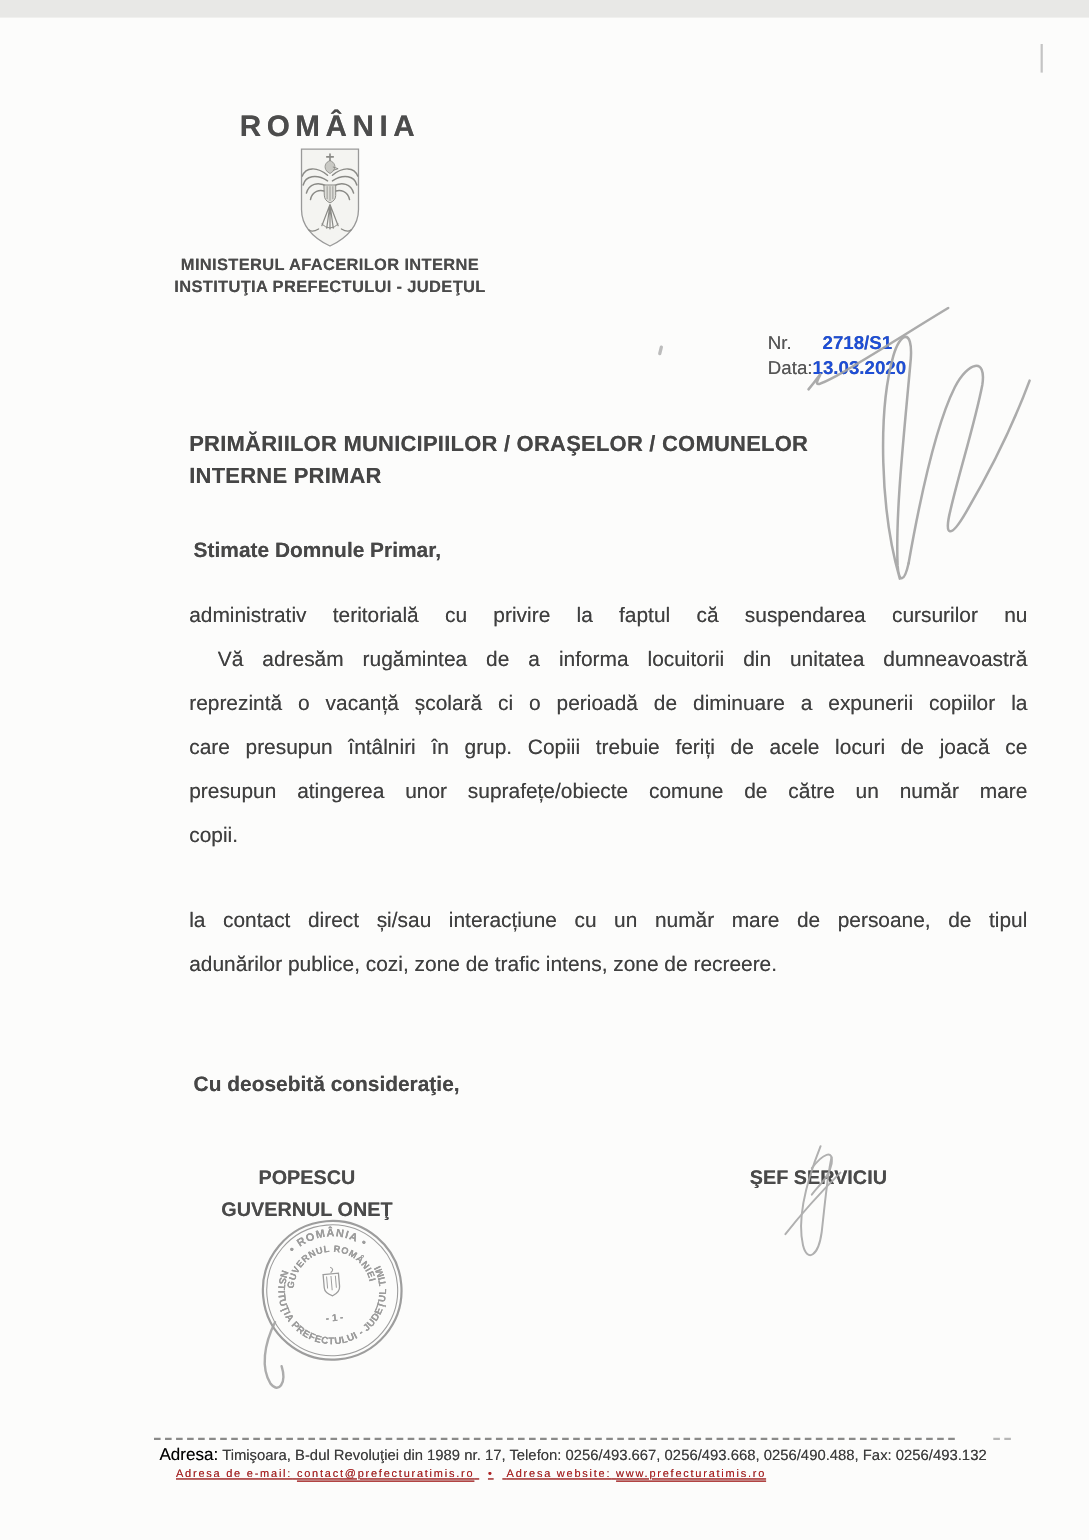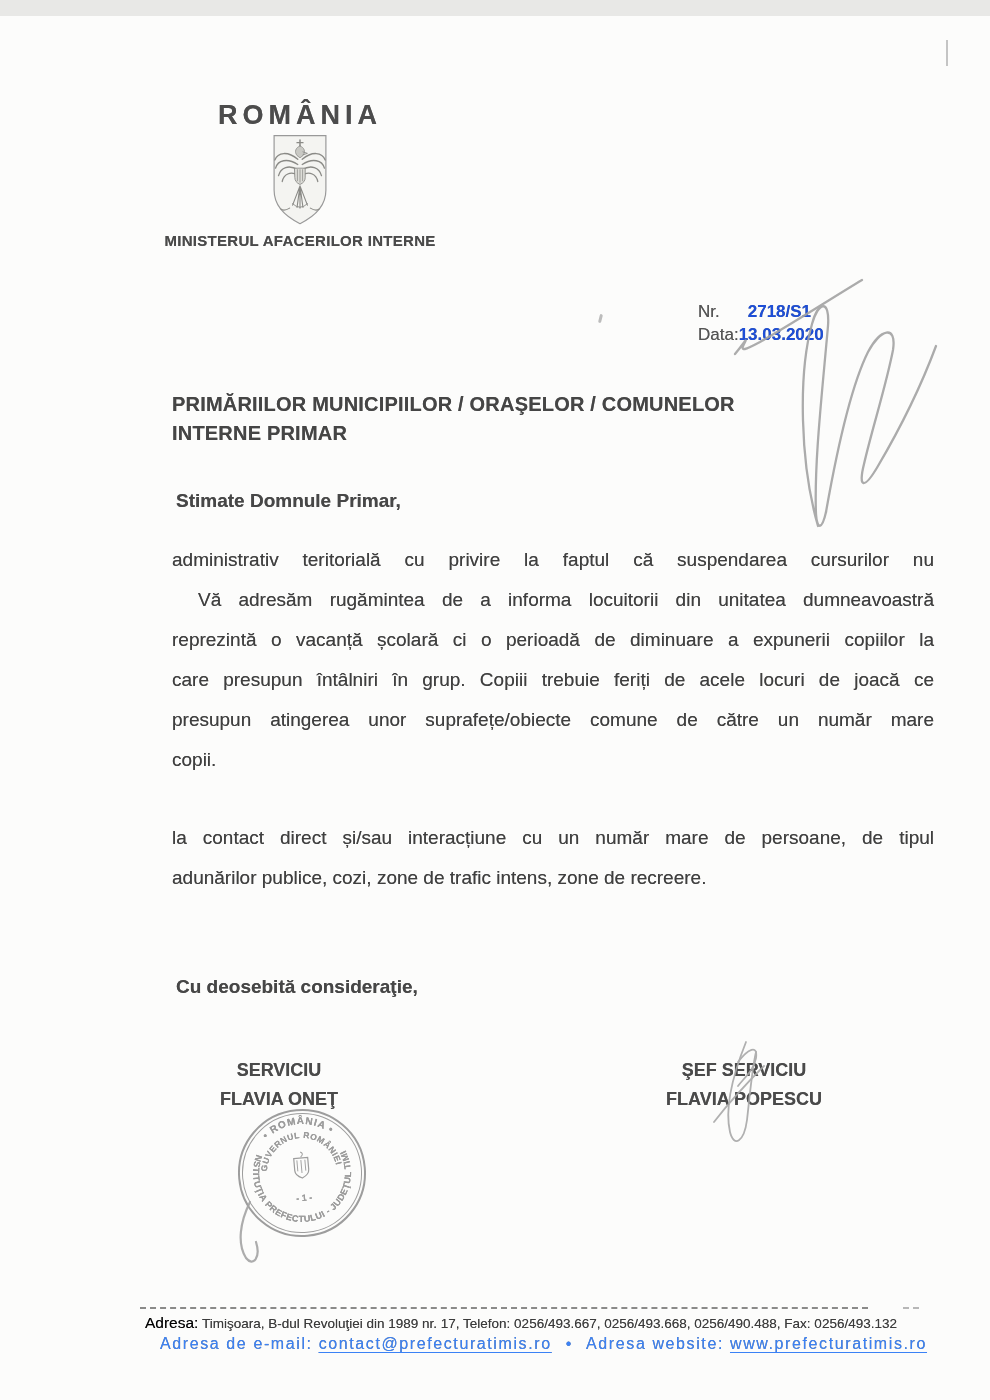"INSTITUŢIA PREFECTULUI - JUDEŢUL" div.ministry { html: none -> <div>INSTITUŢIA PREFECTULUI - JUDEŢUL</div> }
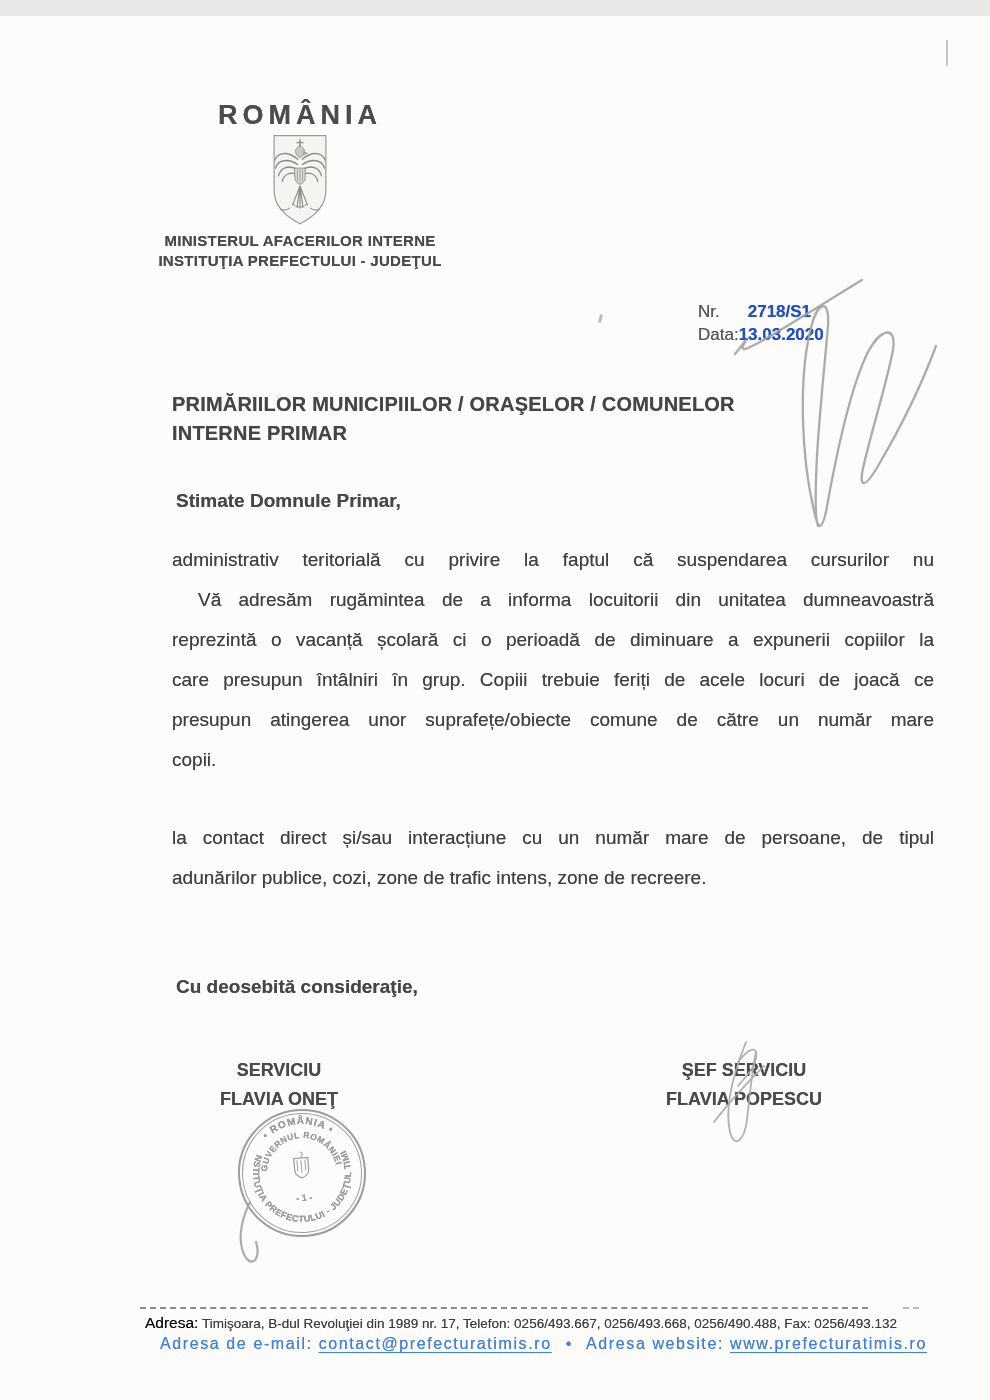"SERVICIU" div { text: SERVICIU -> POPESCU }
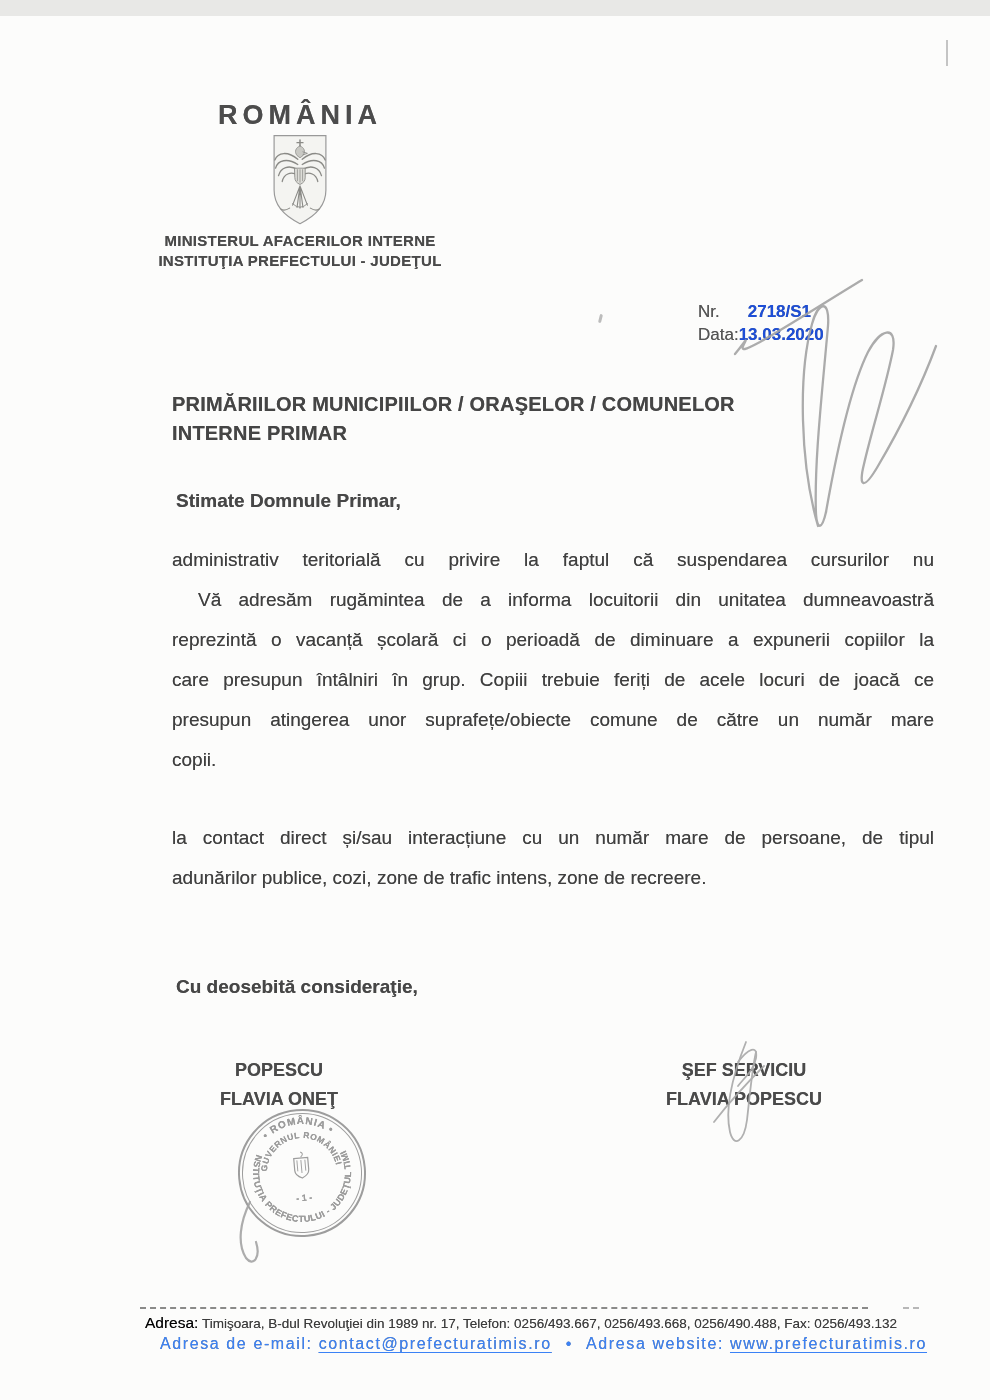"FLAVIA ONEŢ" div { text: FLAVIA -> GUVERNUL }
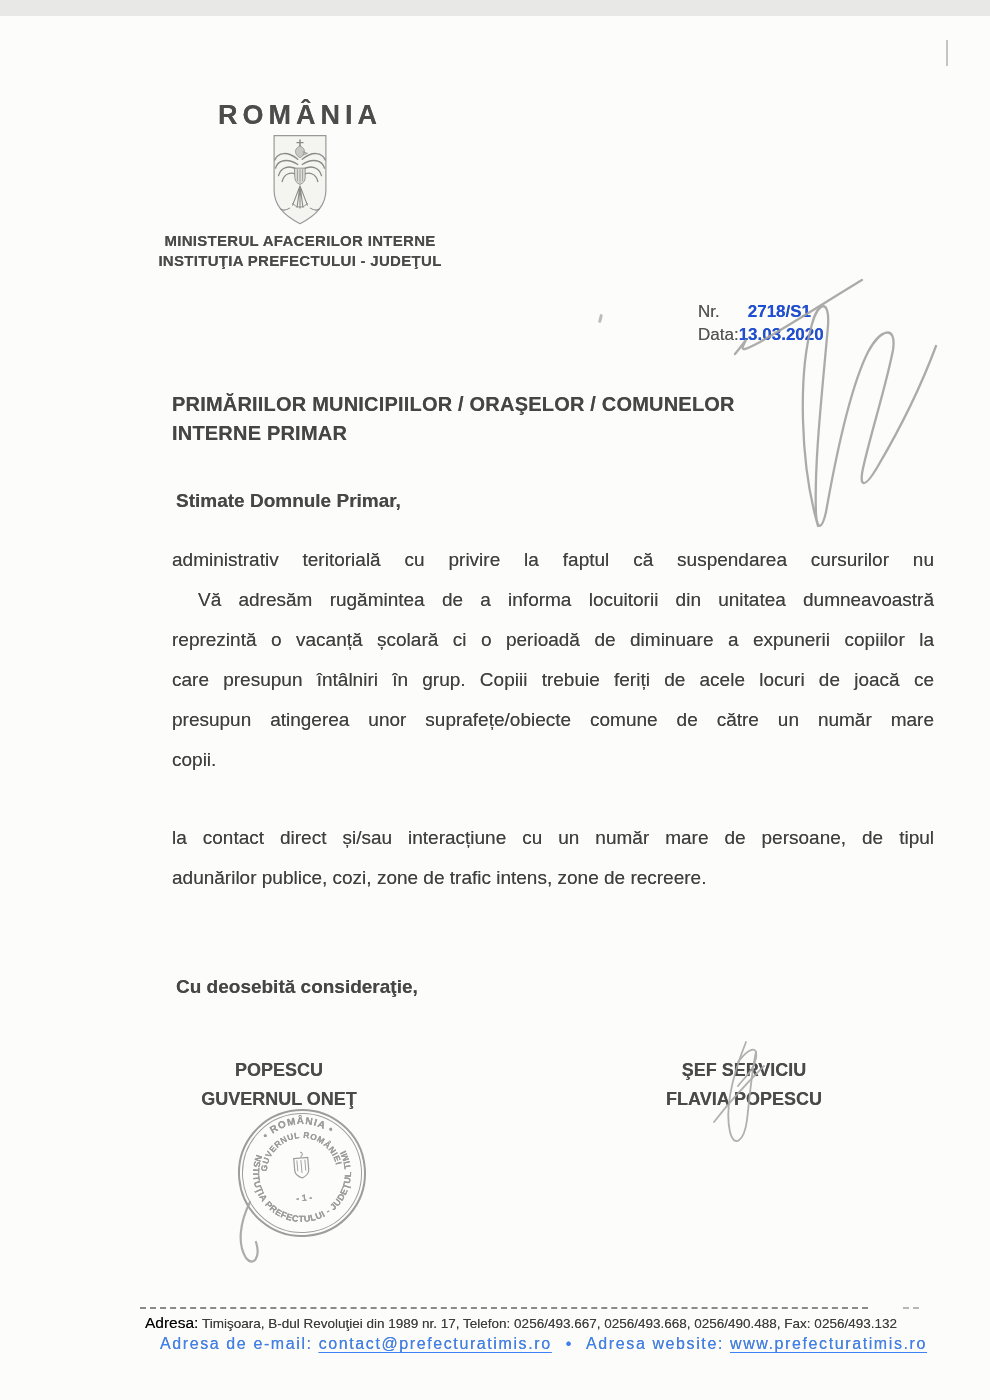"FLAVIA POPESCU" div { html: <div>FLAVIA POPESCU</div> -> none }
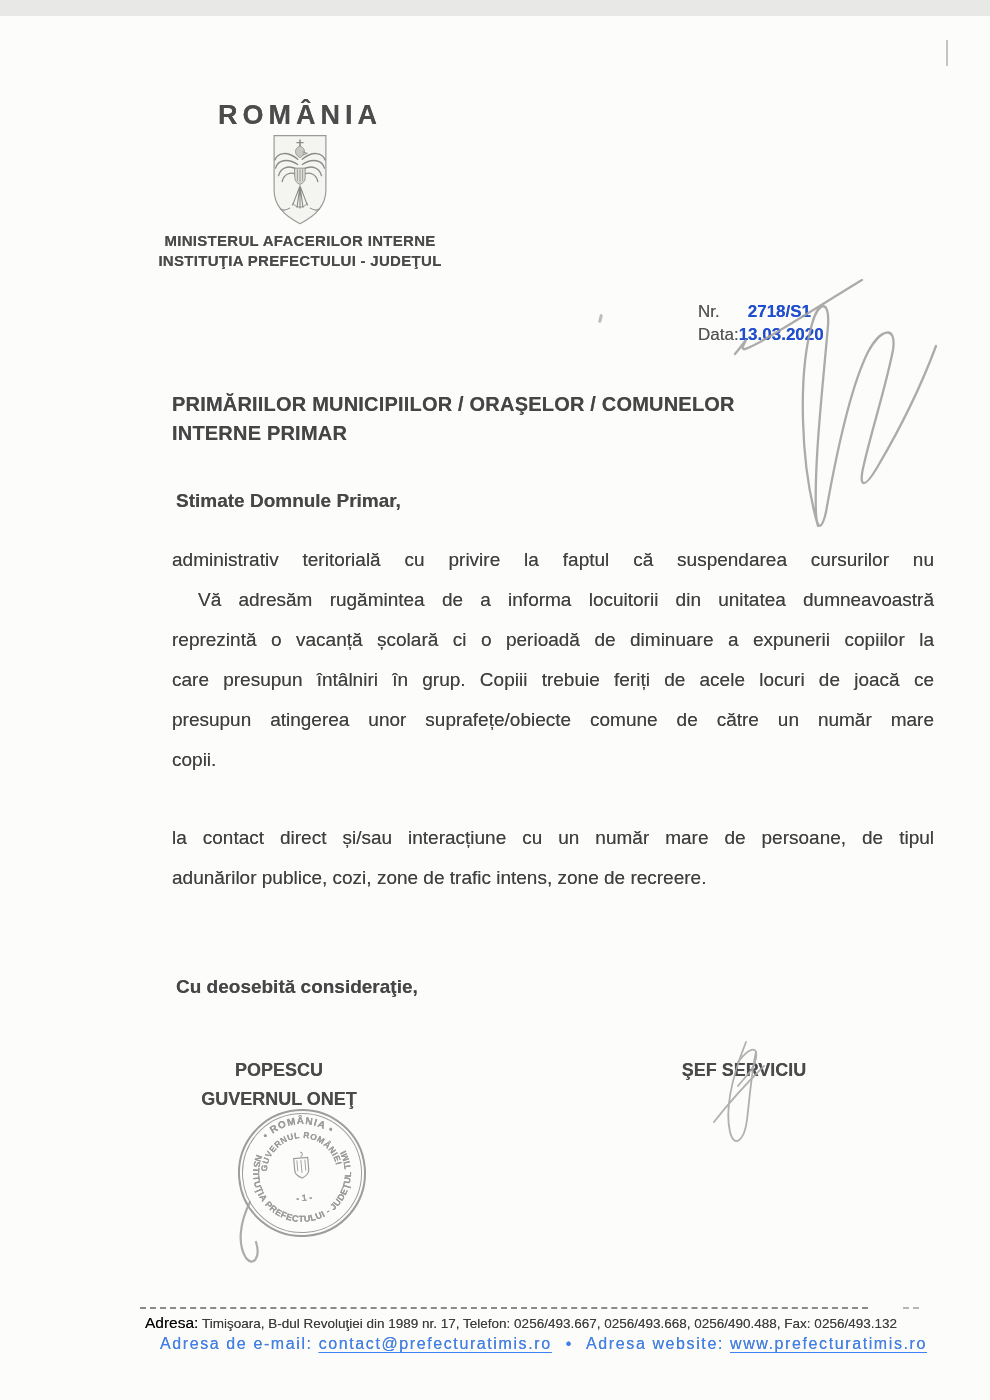"Adresa de e-mail:" .mail { color: #3b82f6 -> #b91c1c; font-size: 16px -> 10px; text-decoration: none -> underline }
